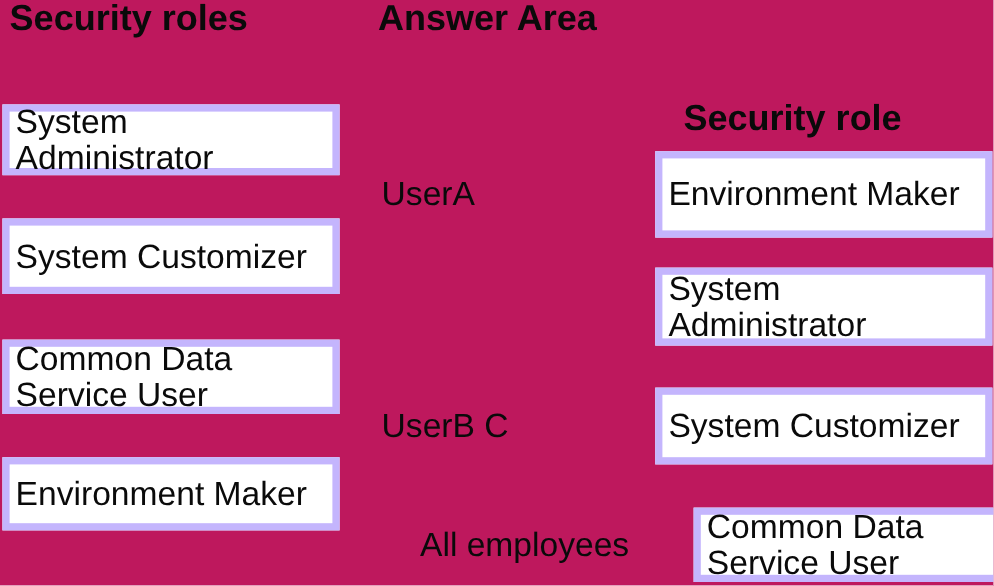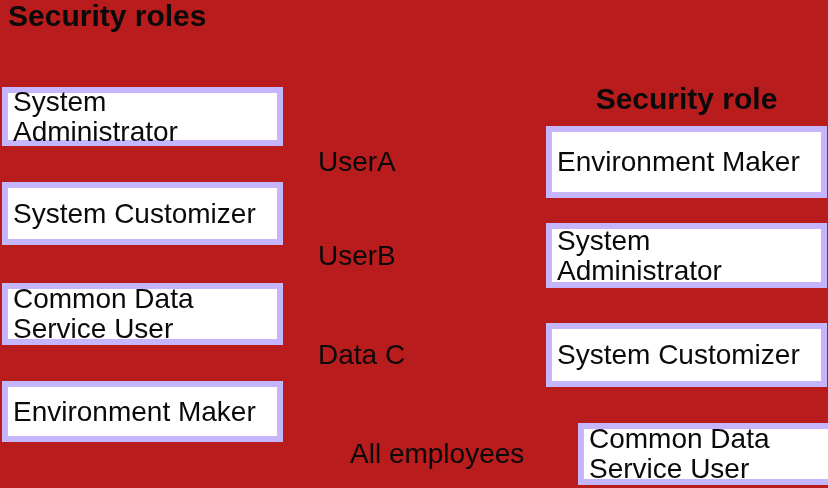"Security roles" .canvas { background: #b91c1c -> #be185d }
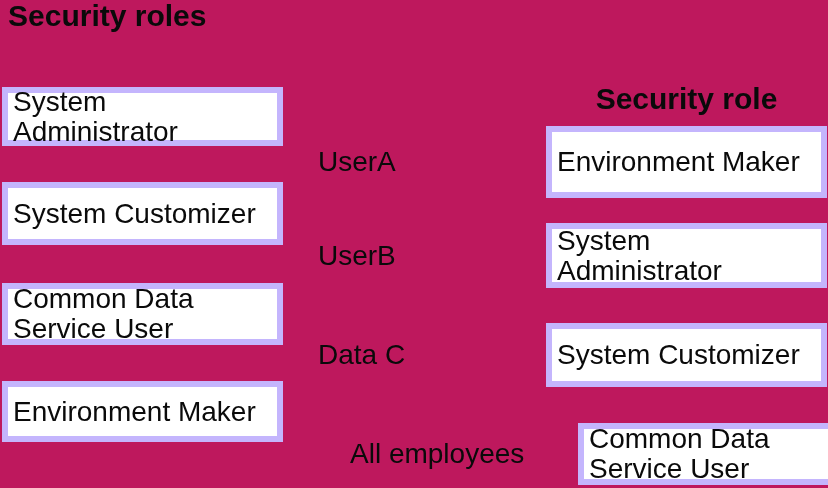"Answer Area" div.section-title { html: none -> <div>Answer Area</div> }
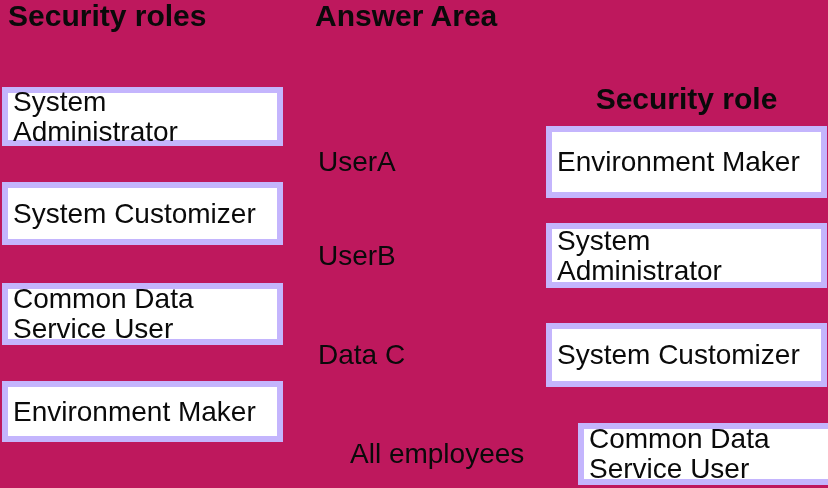"Security role" div.col-header { left: 546px -> 520px }
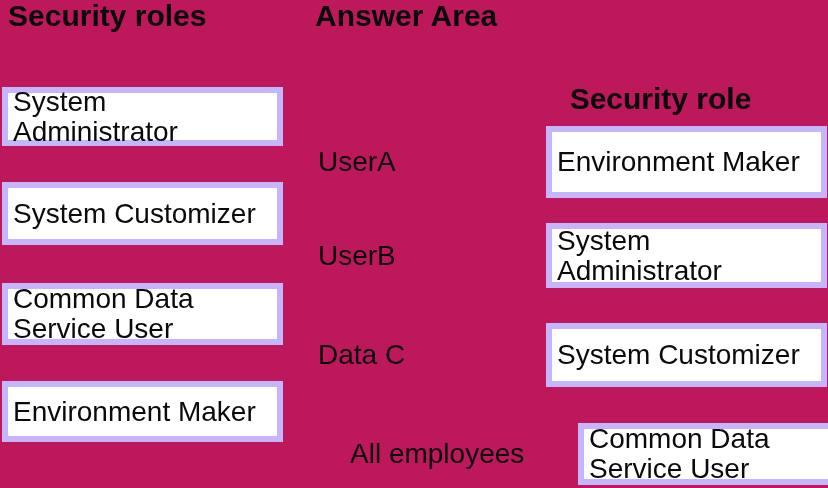"UserB" div.row-label { html: <div>UserB</div> -> none }
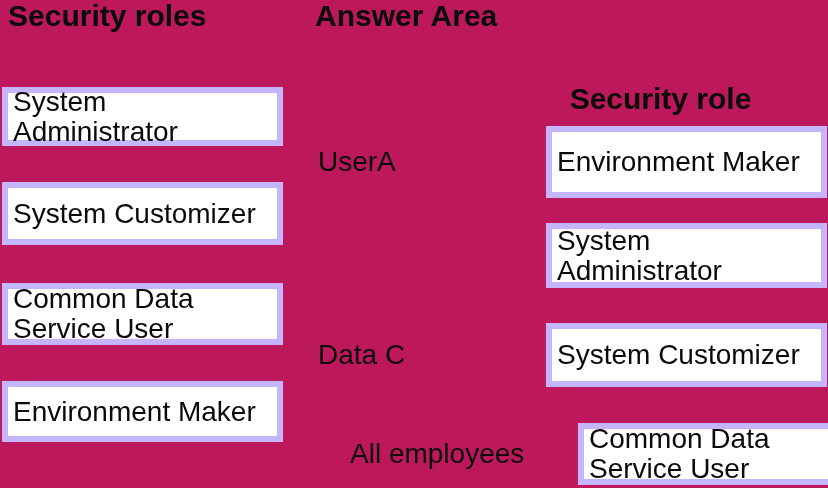"Data C" div.row-label { text: Data -> UserB }
